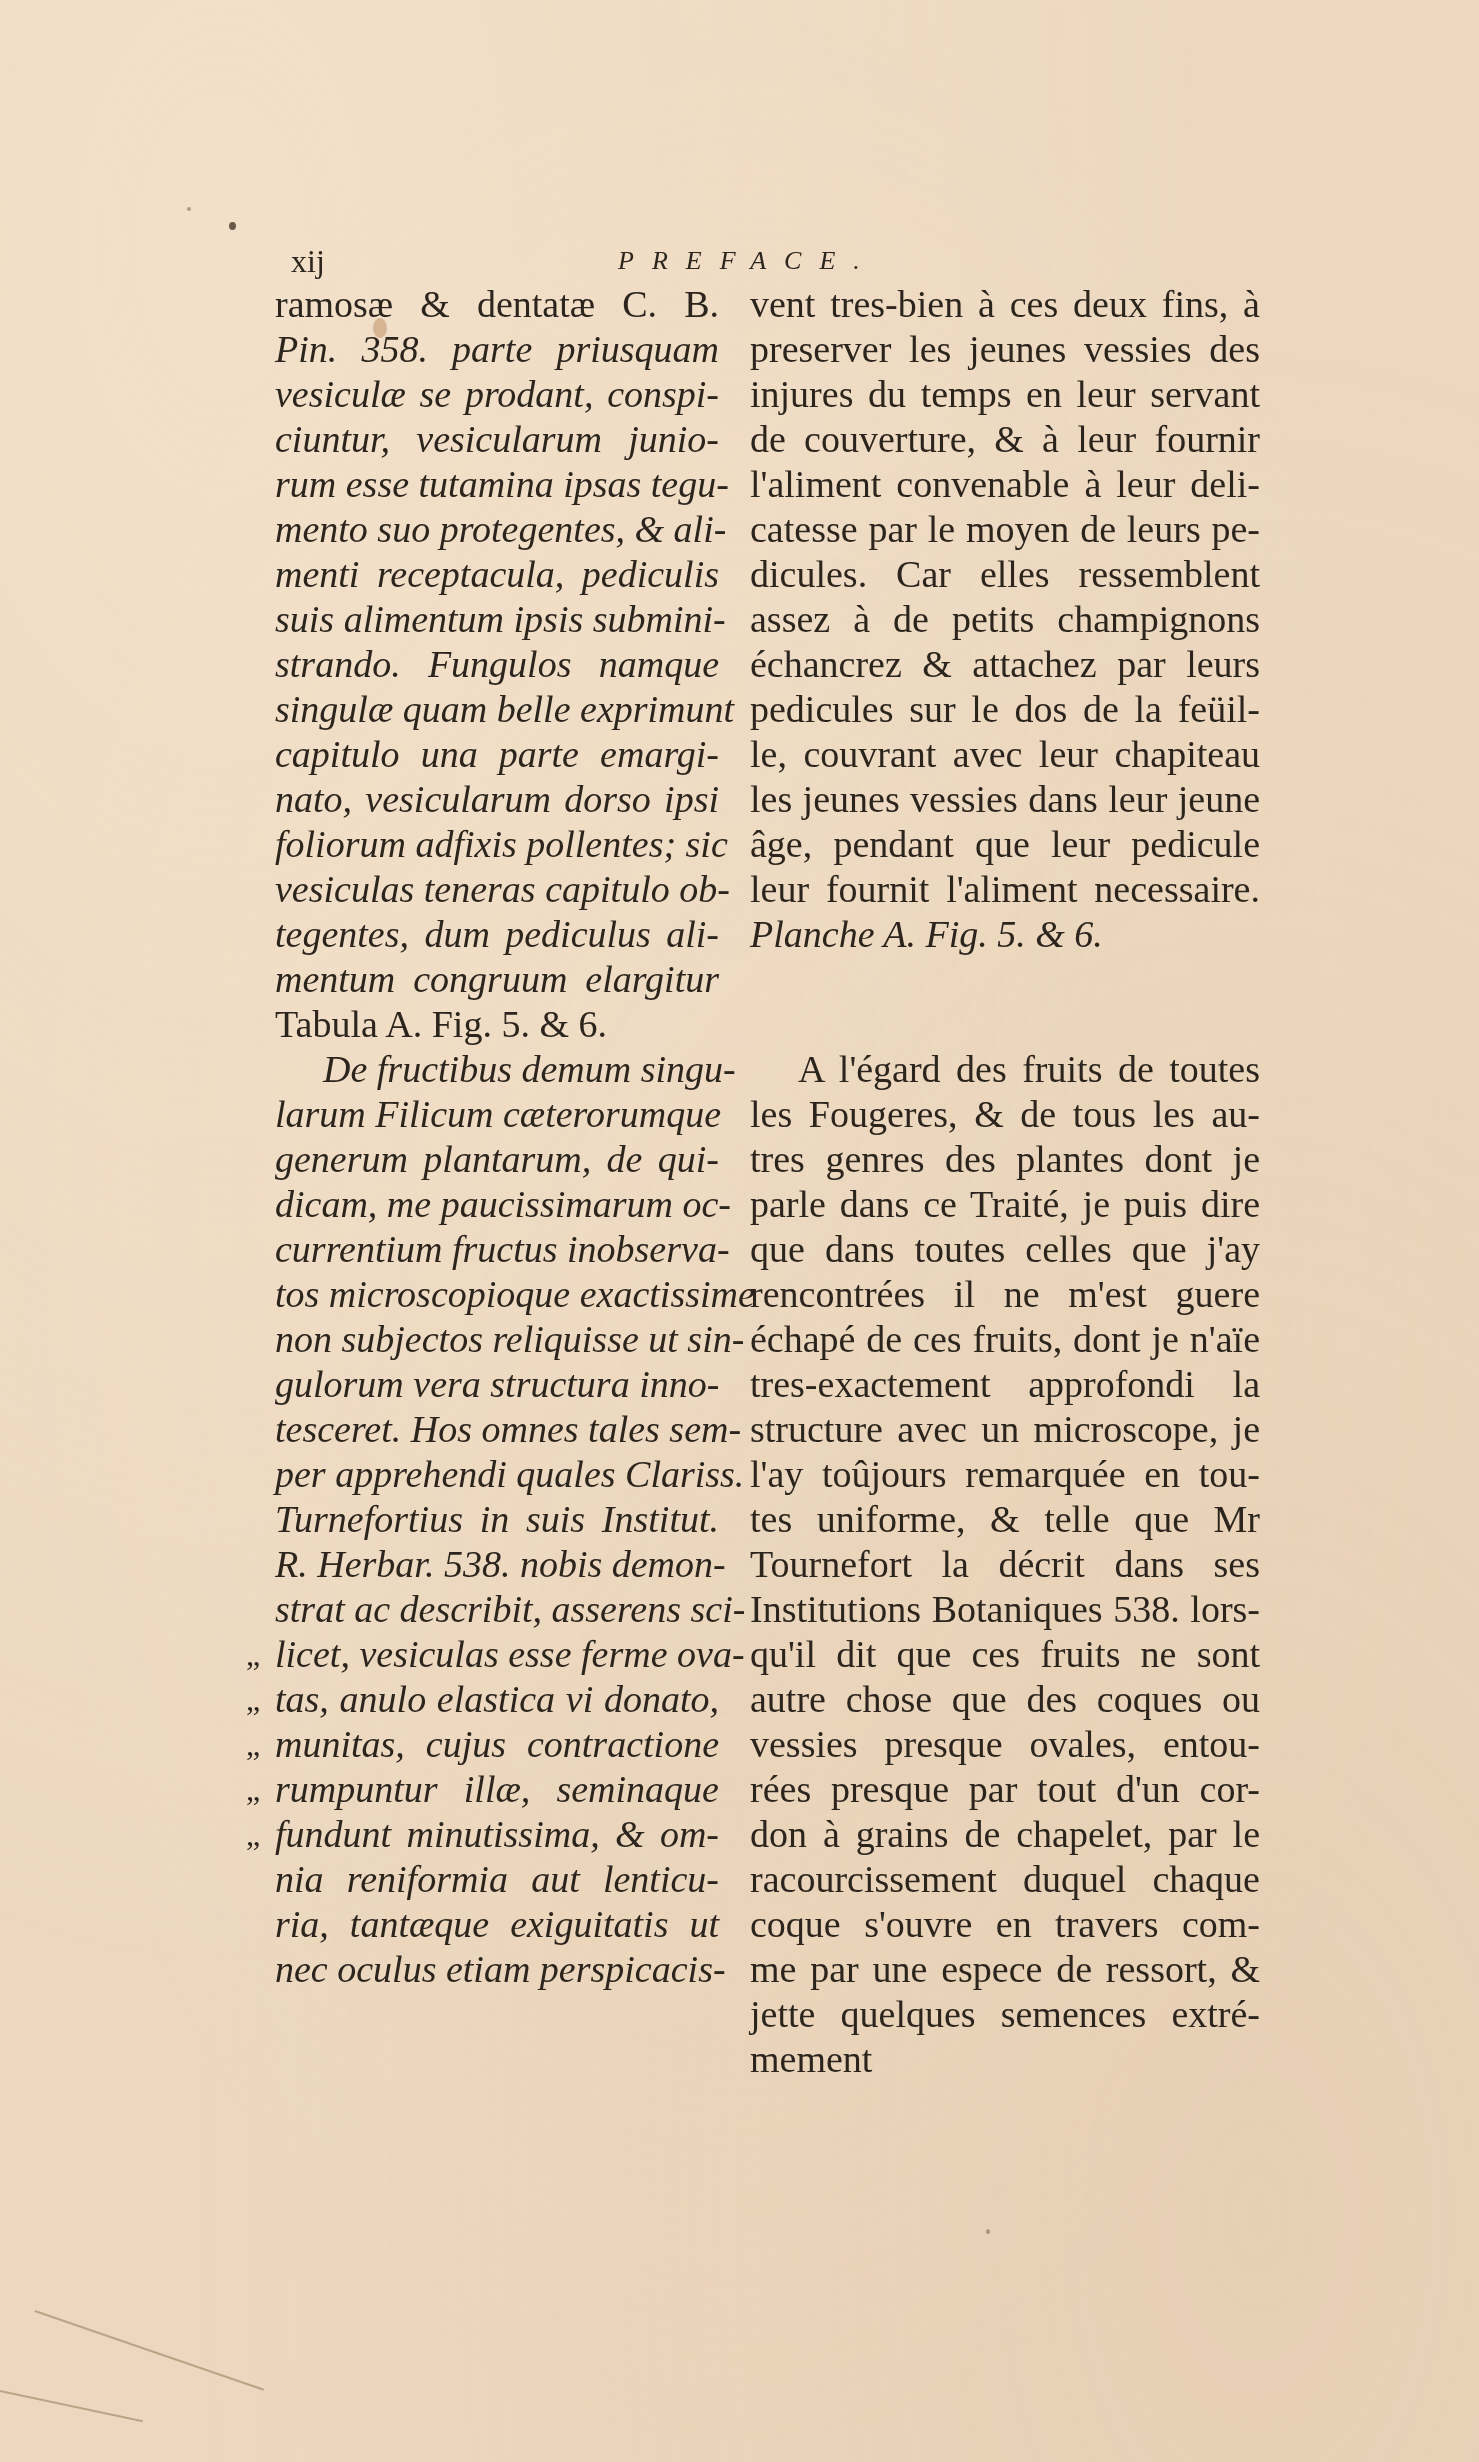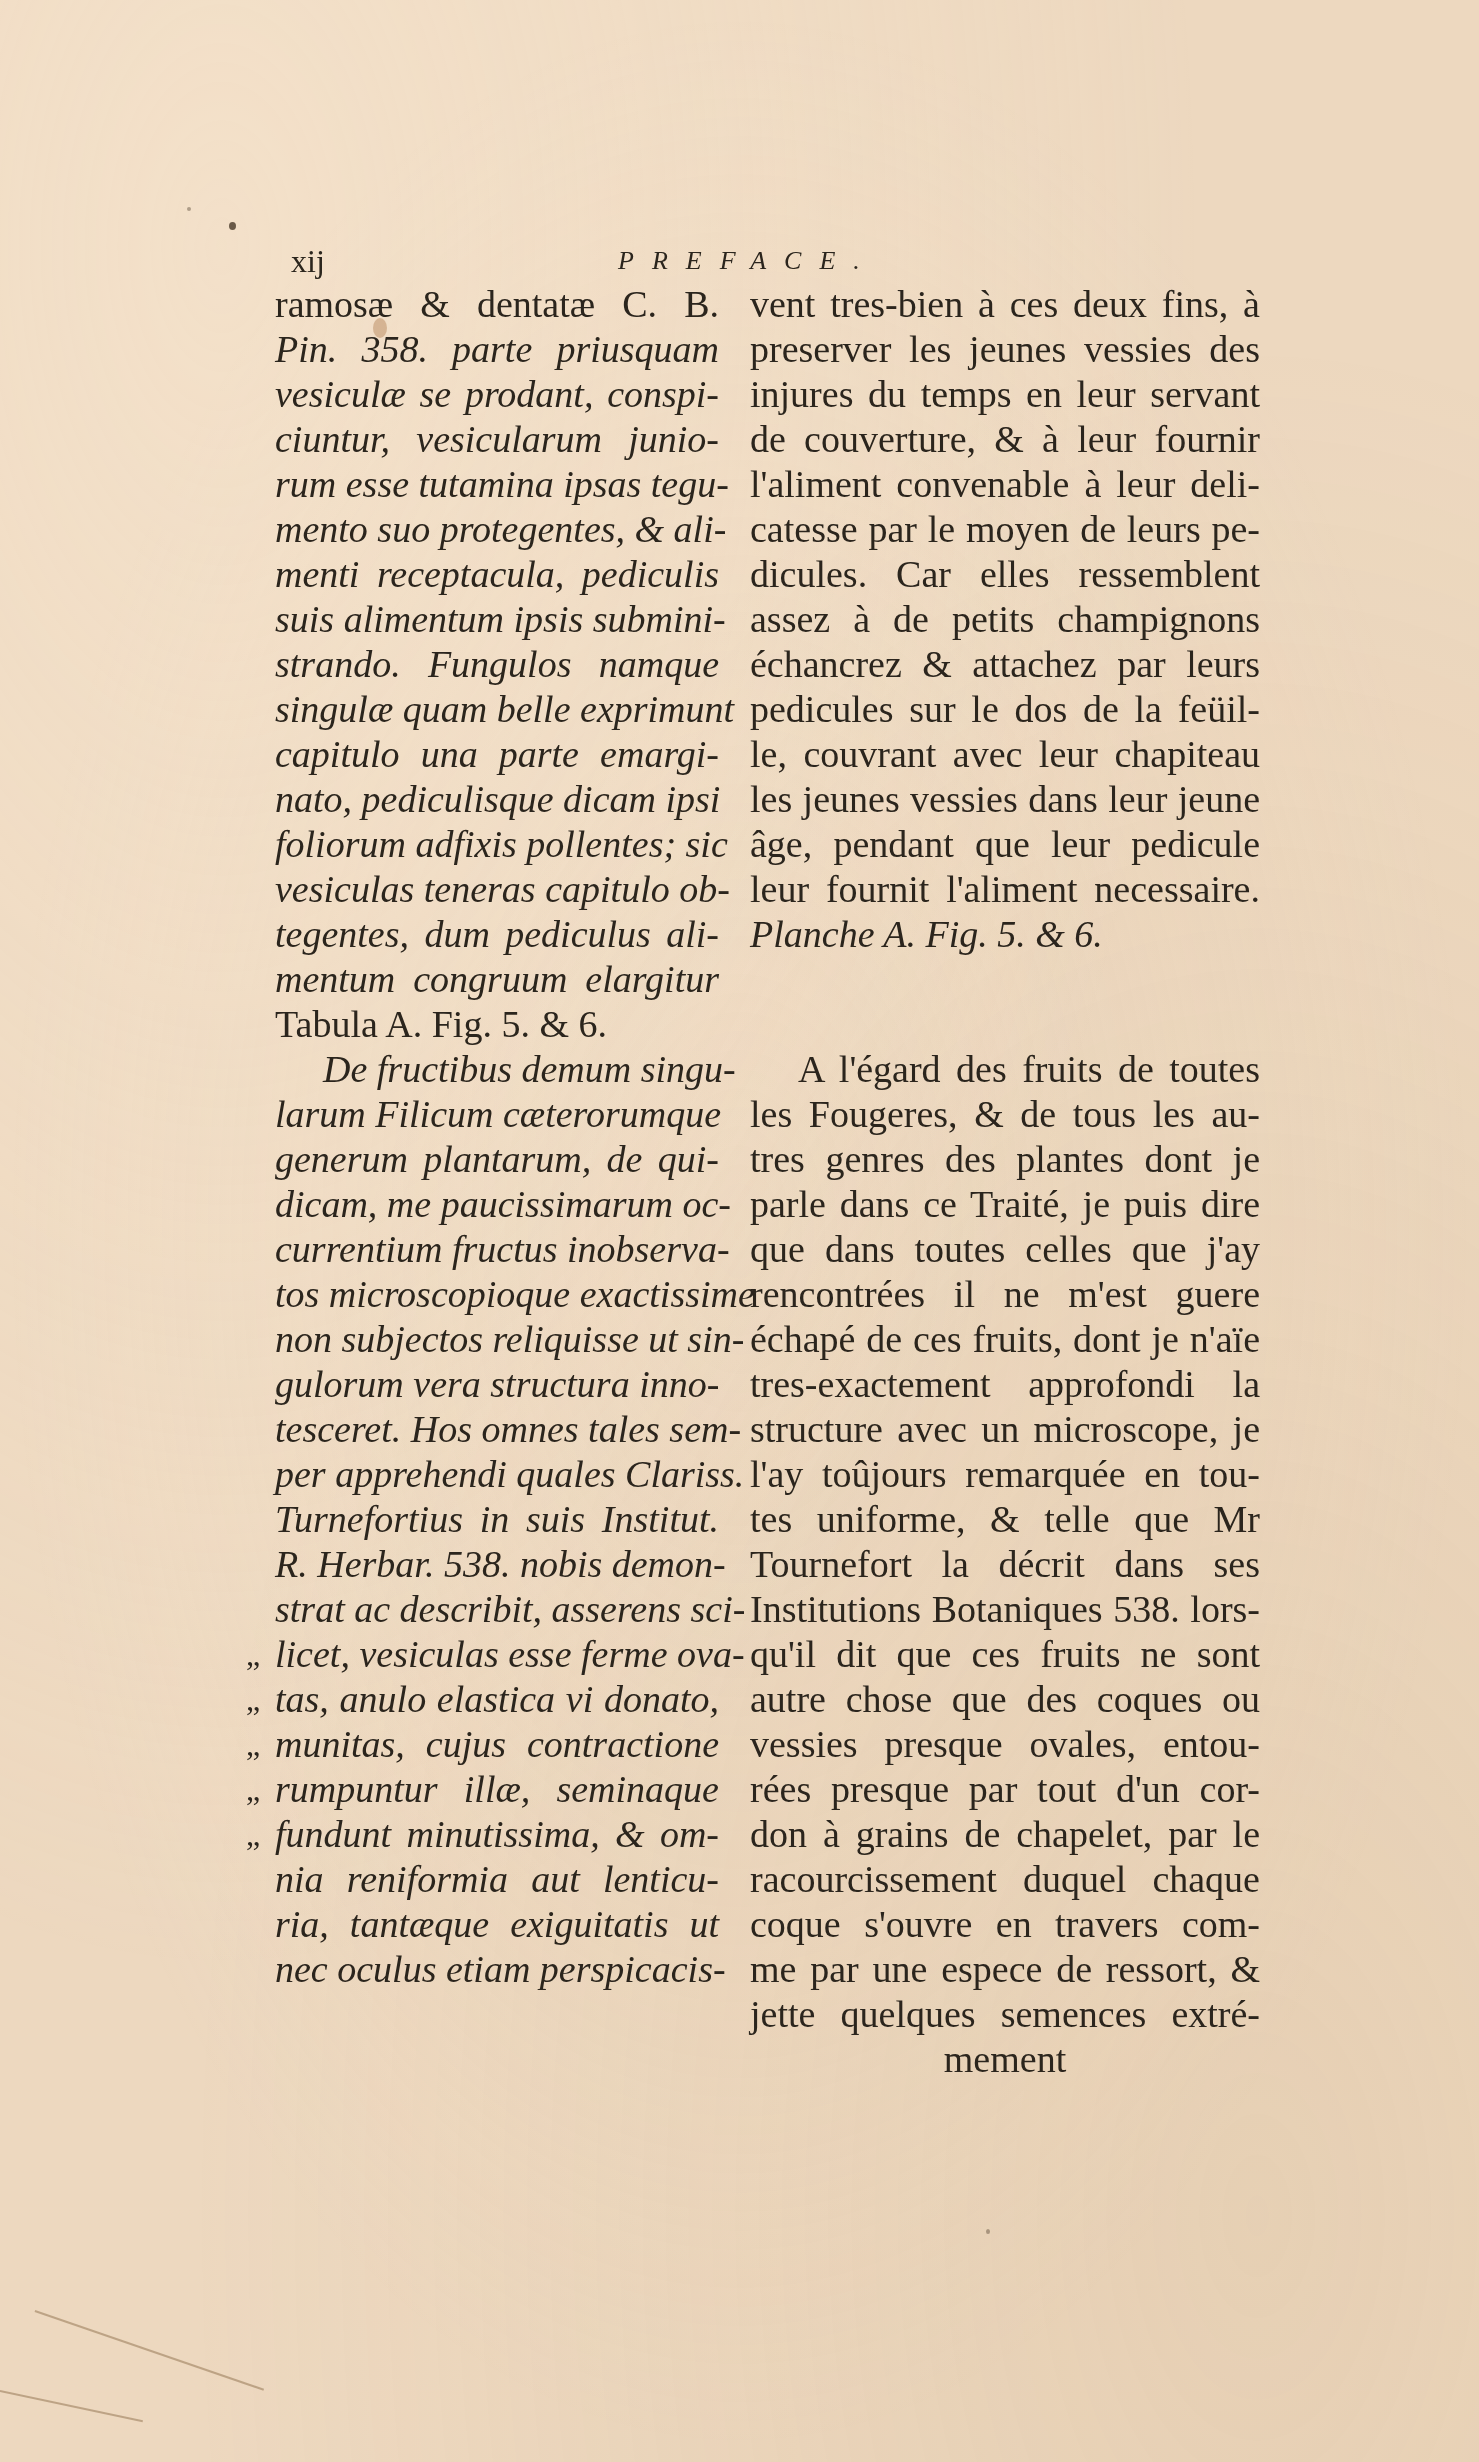"nato, pediculisque dicam ipsi" span.line { text: pediculisque dicam -> vesicularum dorso }
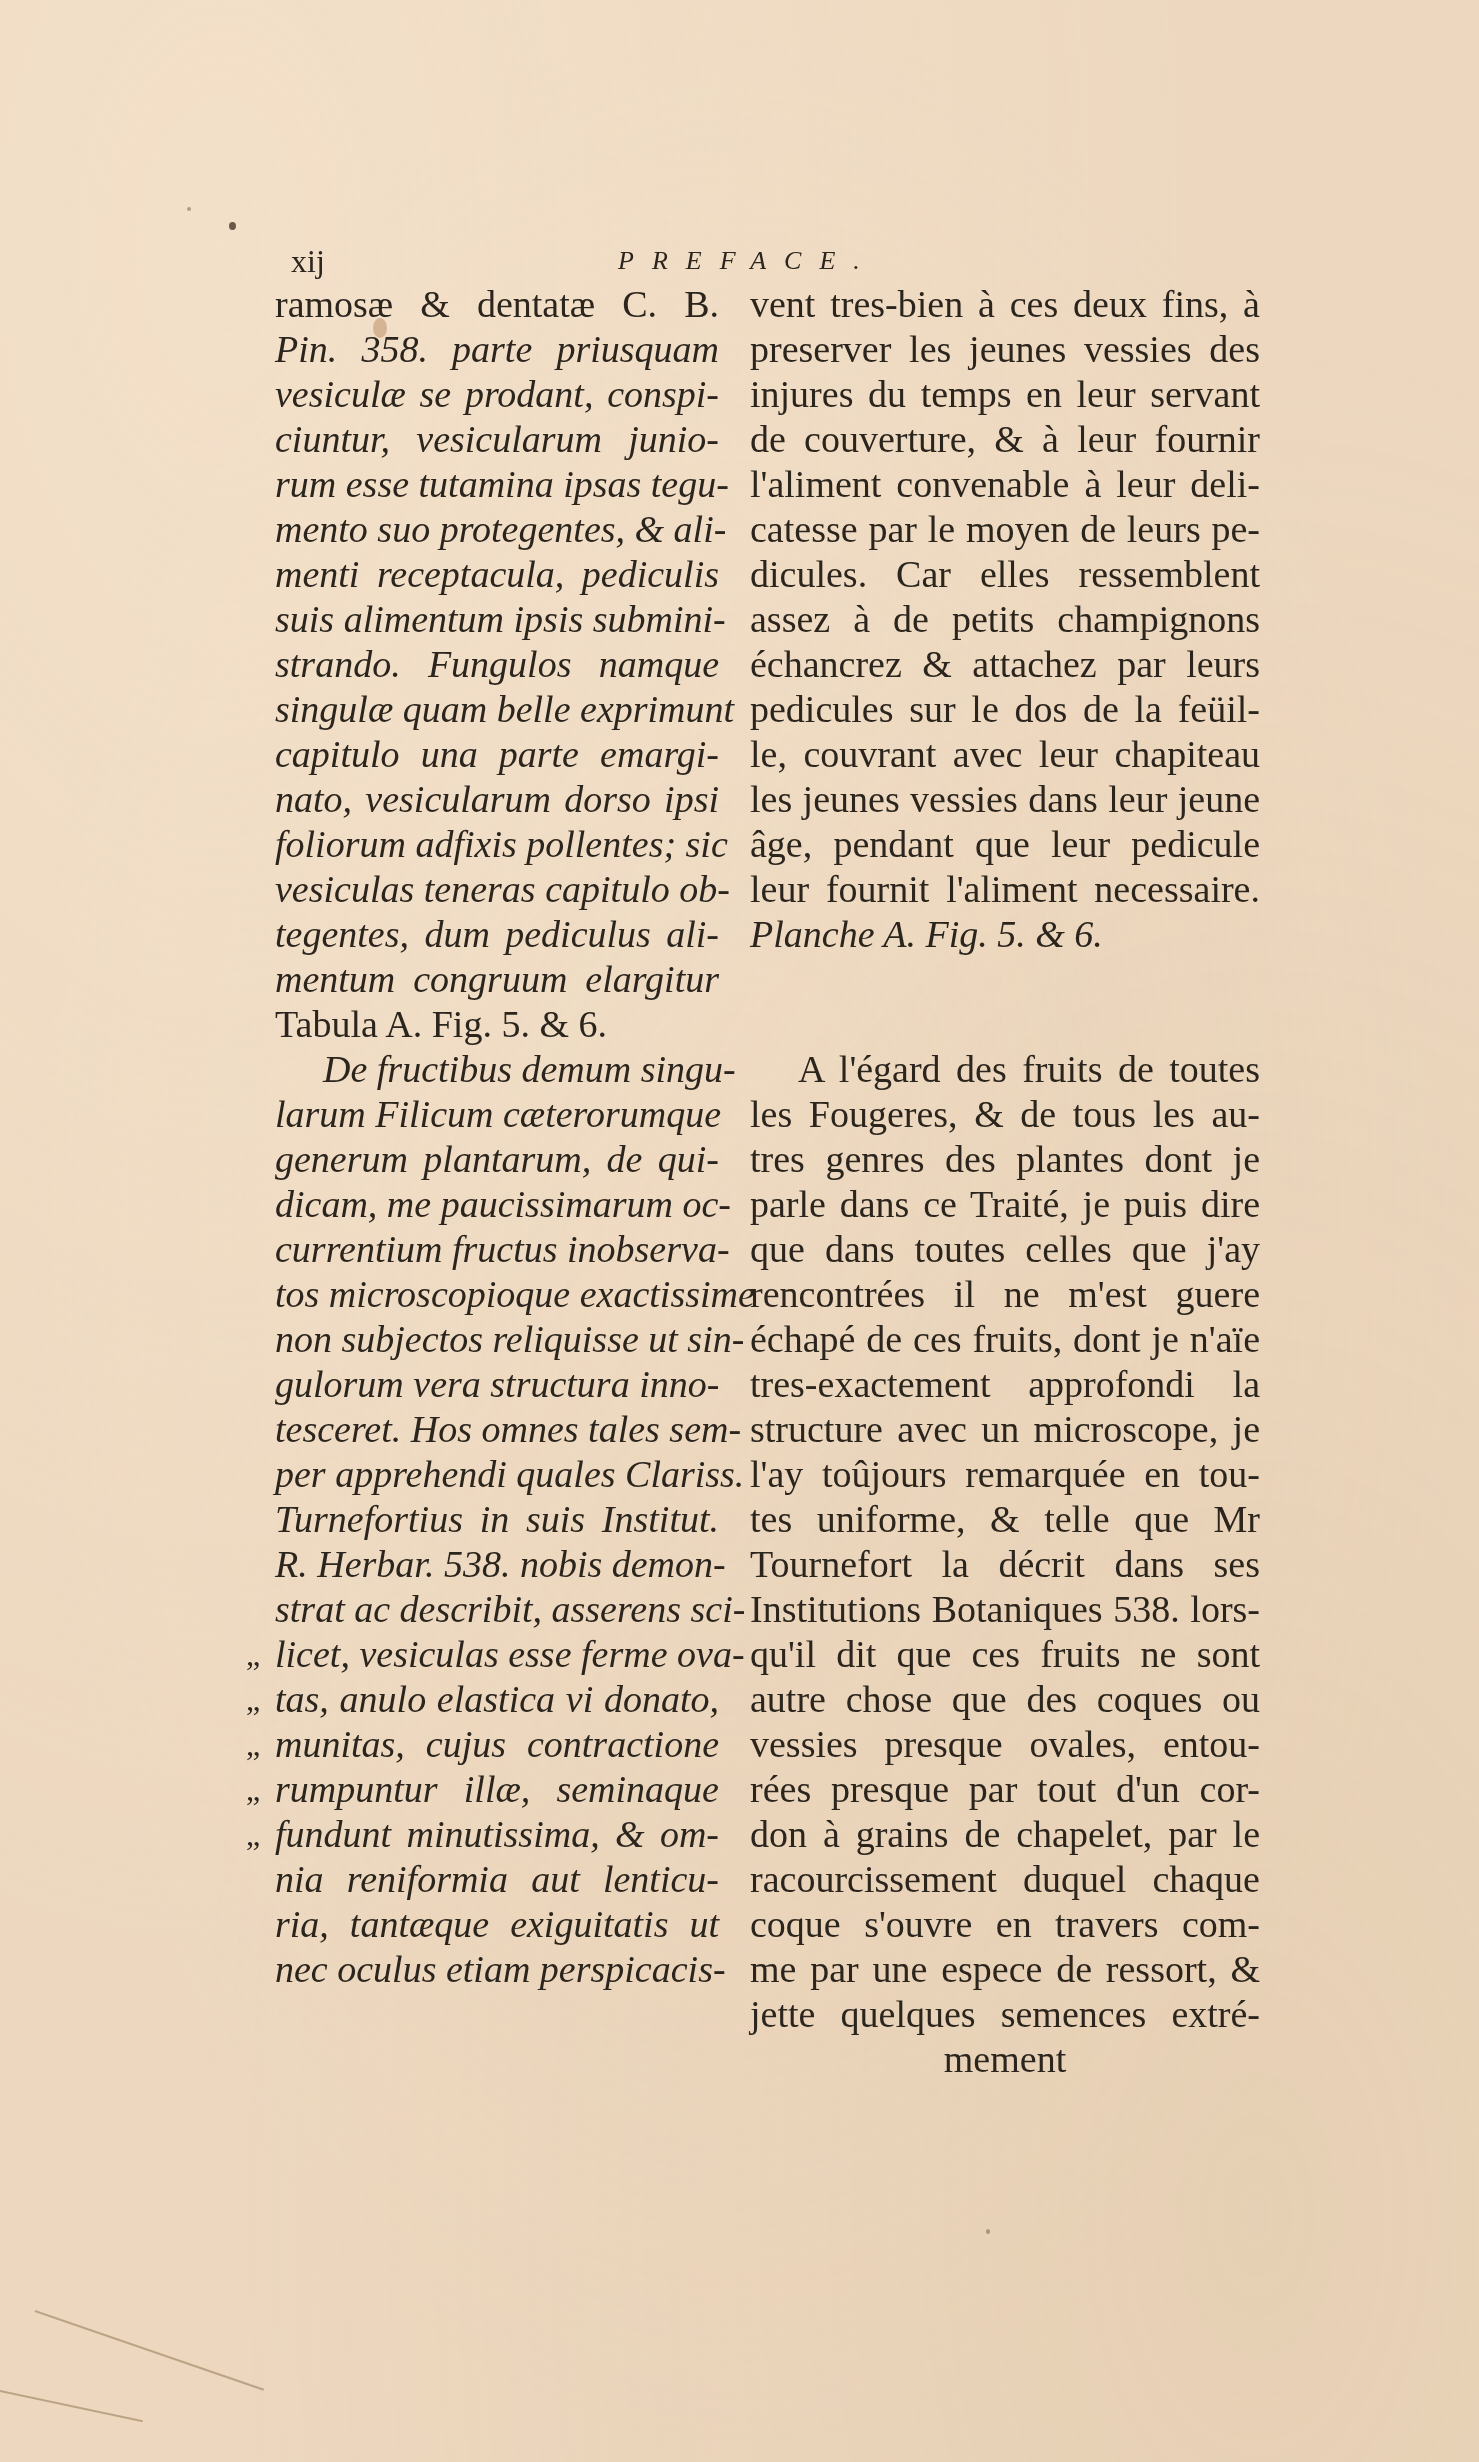"mement" .right { text-align: center -> left }
